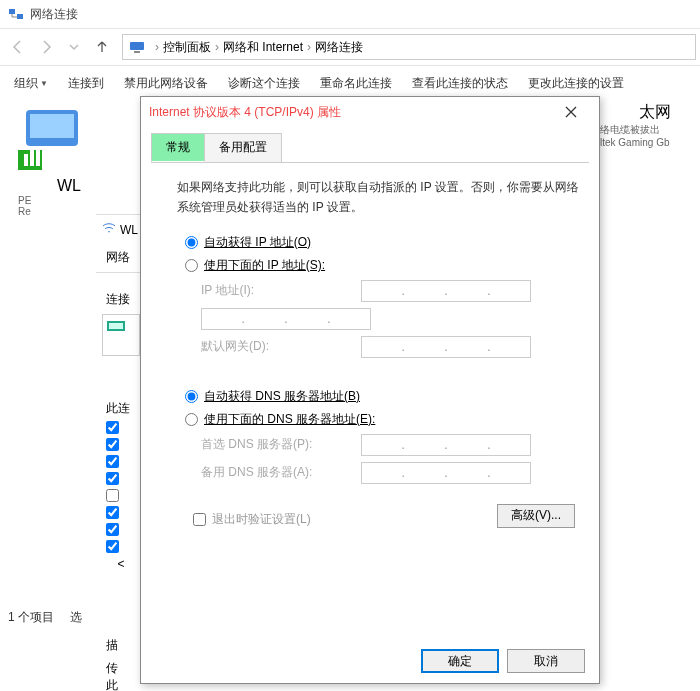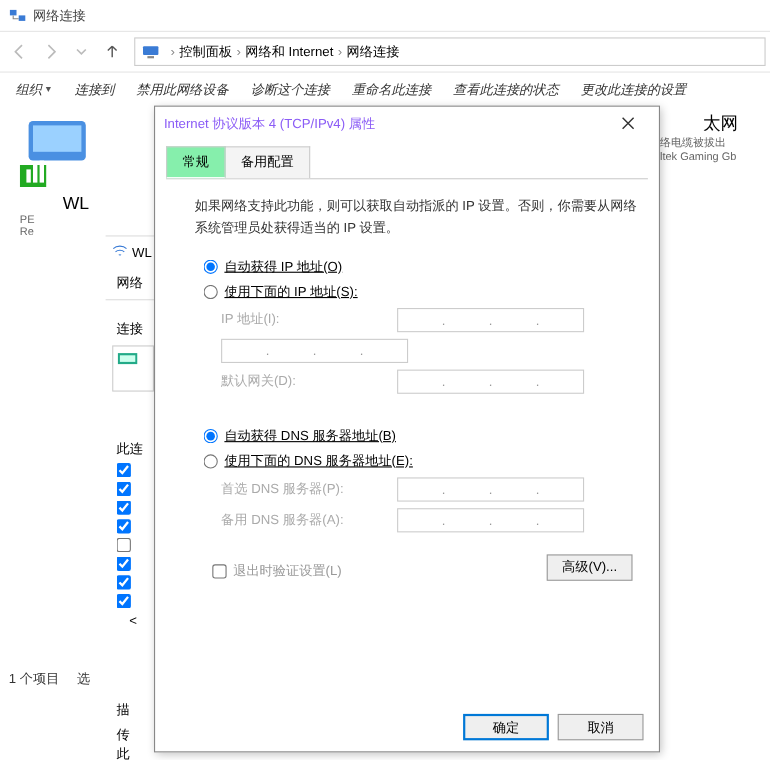"组织" .toolbar { align-items: center -> flex-end; font-style: italic -> none }
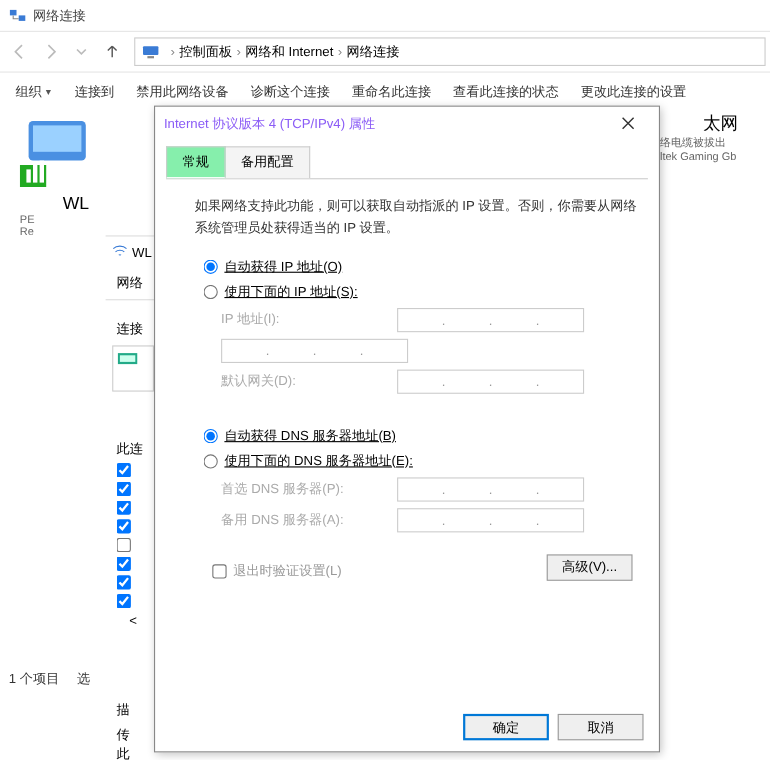"Internet 协议版本 4 (TCP/IPv4) 属性" .dlg-title .txt { color: #8b5cf6 -> #ef4444 }
